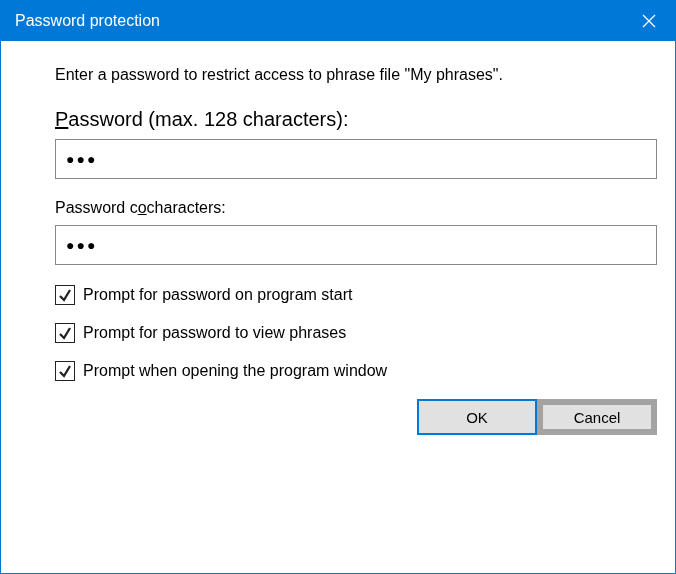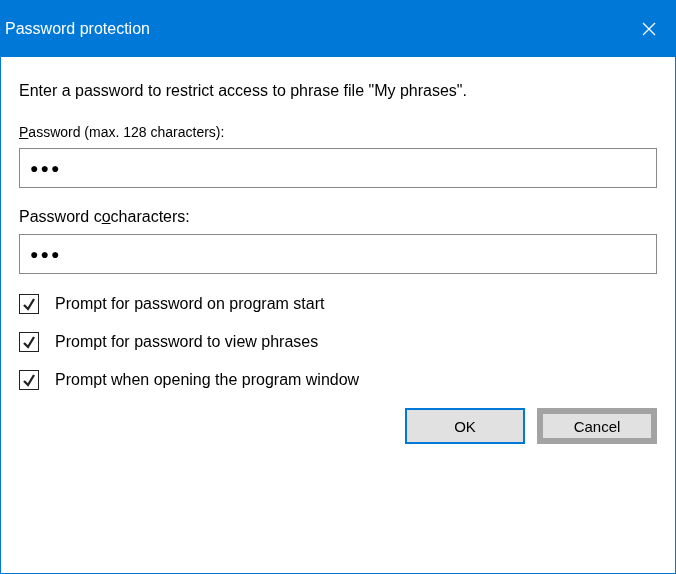"Password protection" .titlebar { height: 56px -> 40px; padding-left: 4px -> 14px }
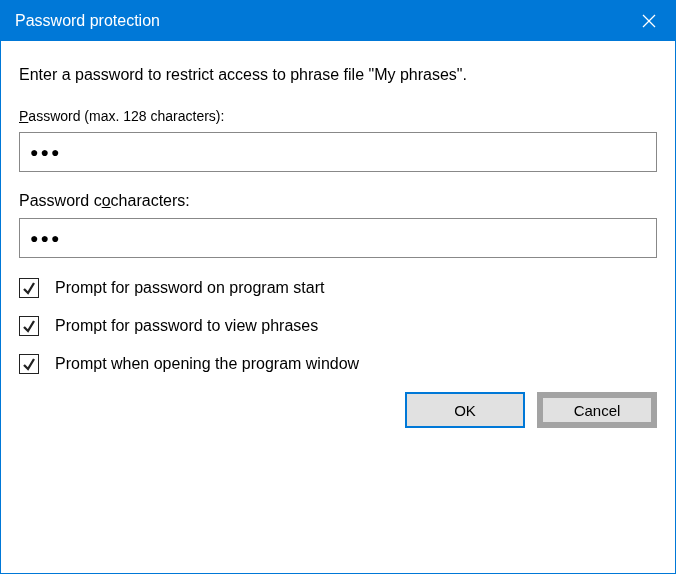"Enter a password to restrict" .content { margin-left: none -> 36px }
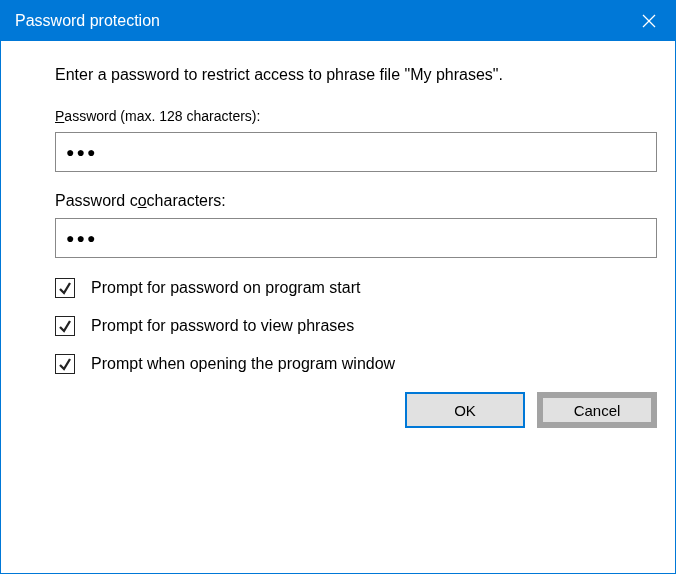"Password (max. 128 characters):" .field-label { font-size: 14px -> 20px }
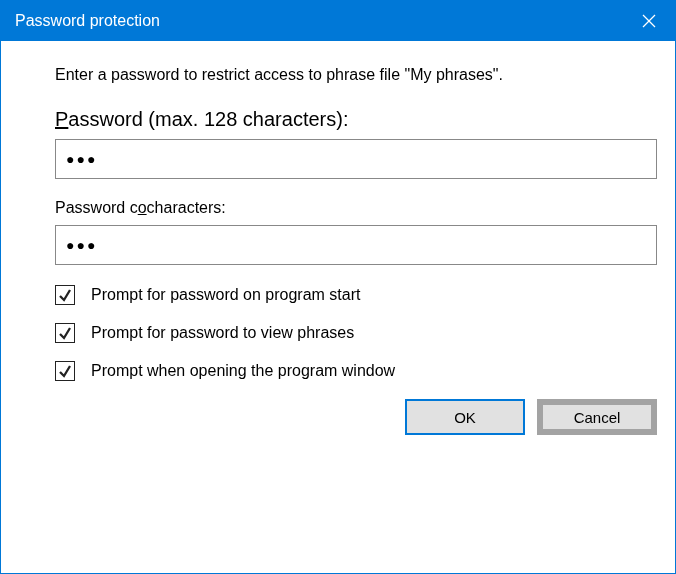"Prompt for password on program" .checkbox-row { gap: 16px -> 8px }
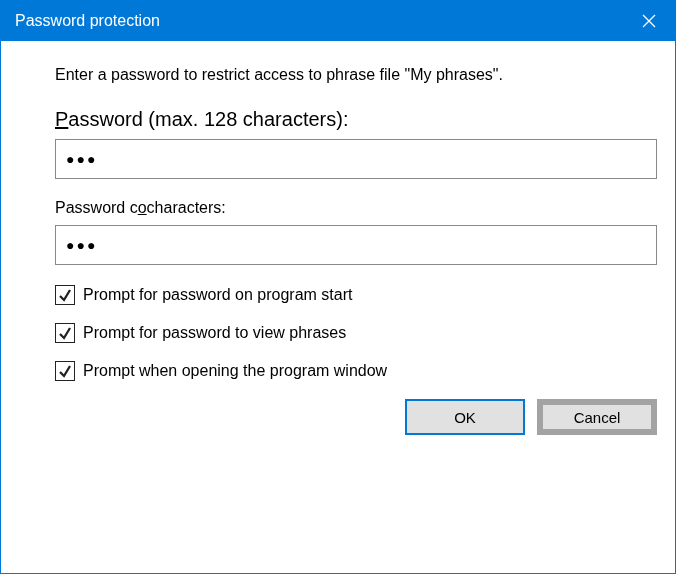"OK" .button-row { gap: 12px -> none }
